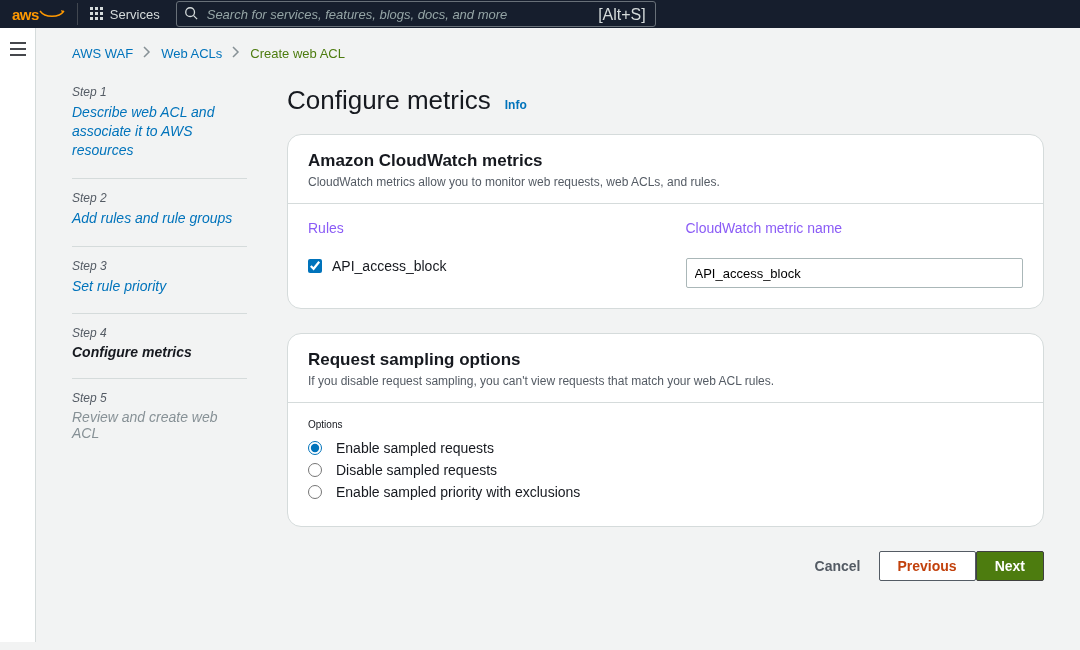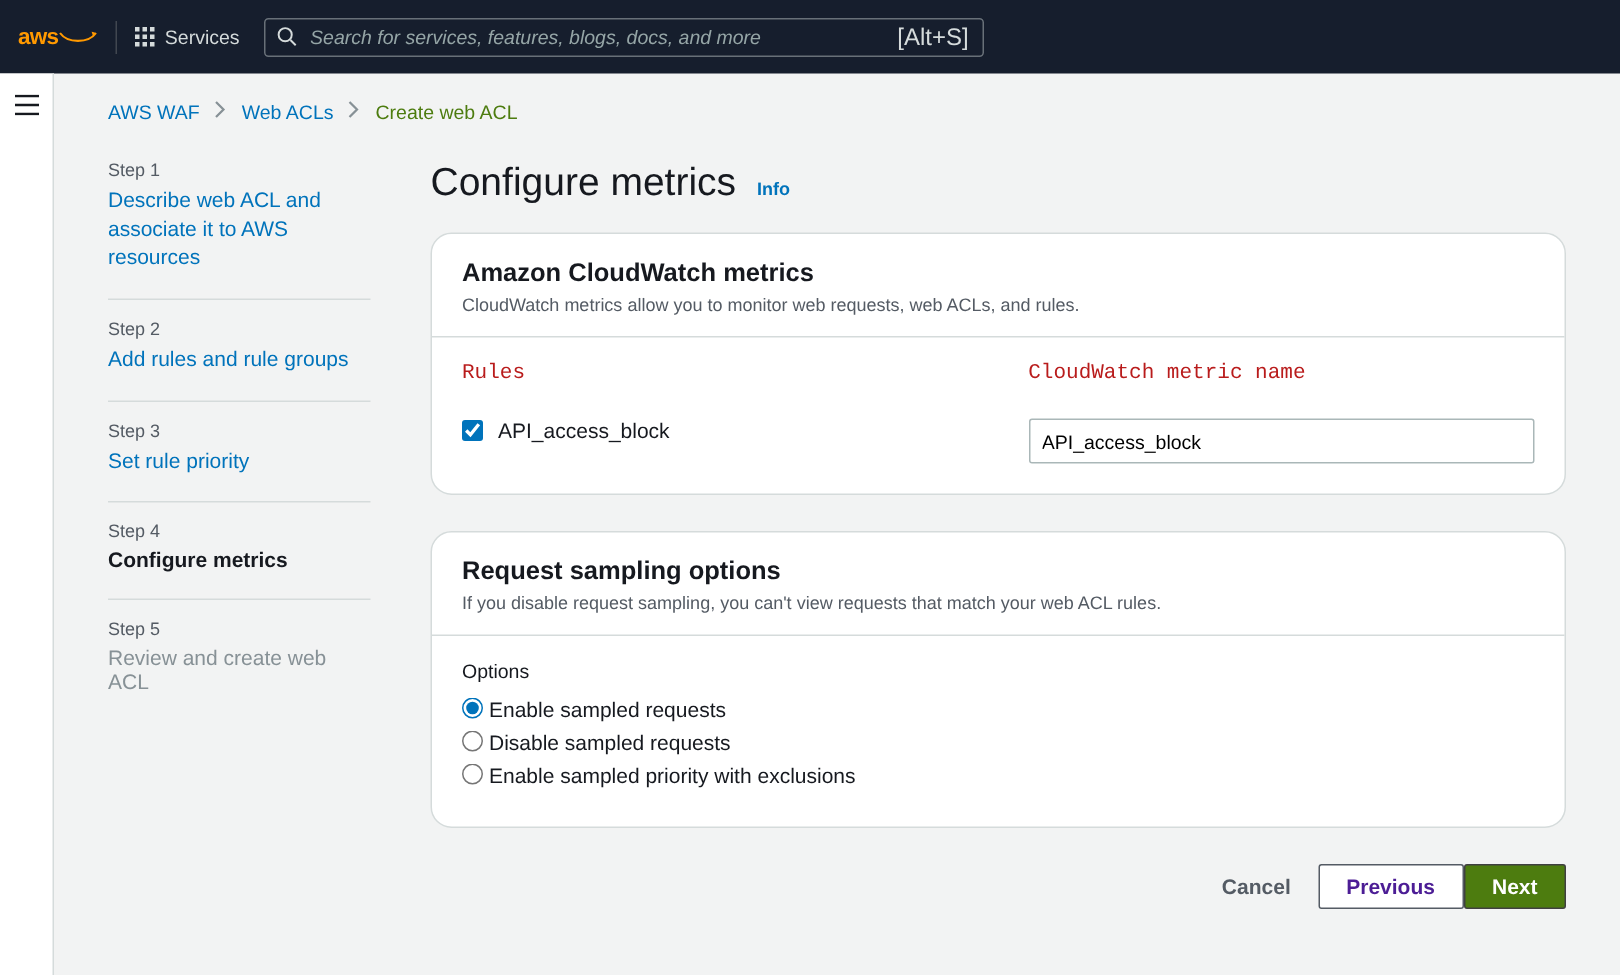"aws" .topbar { height: 49px -> 28px }
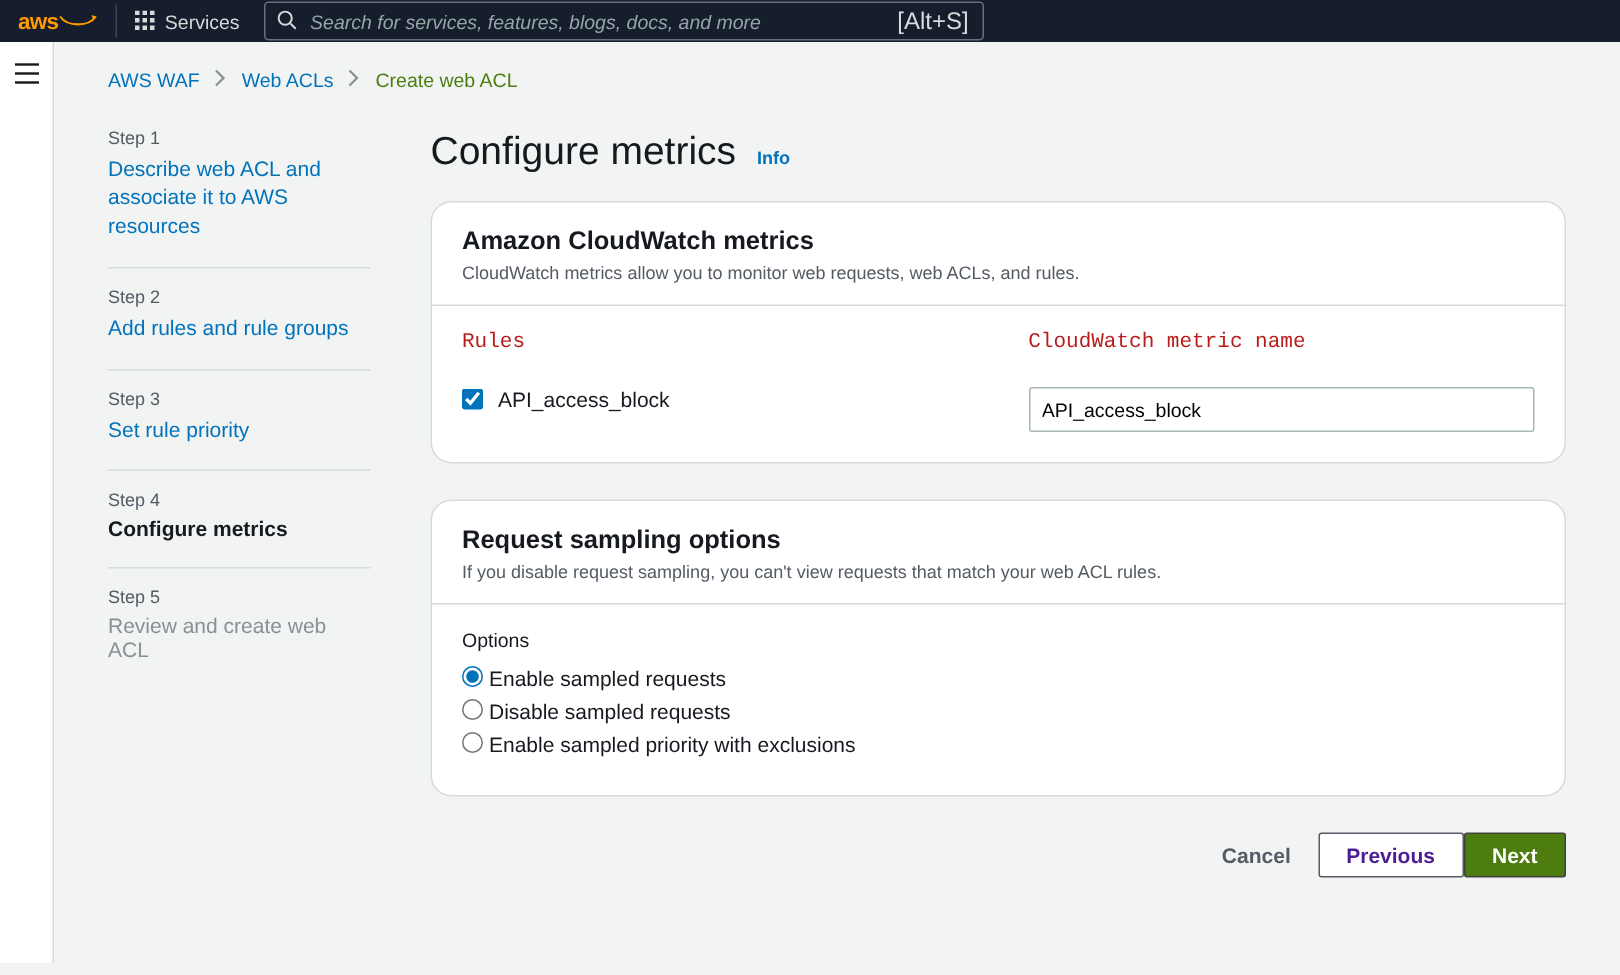"Step 1" .step-item { font-style: none -> italic }
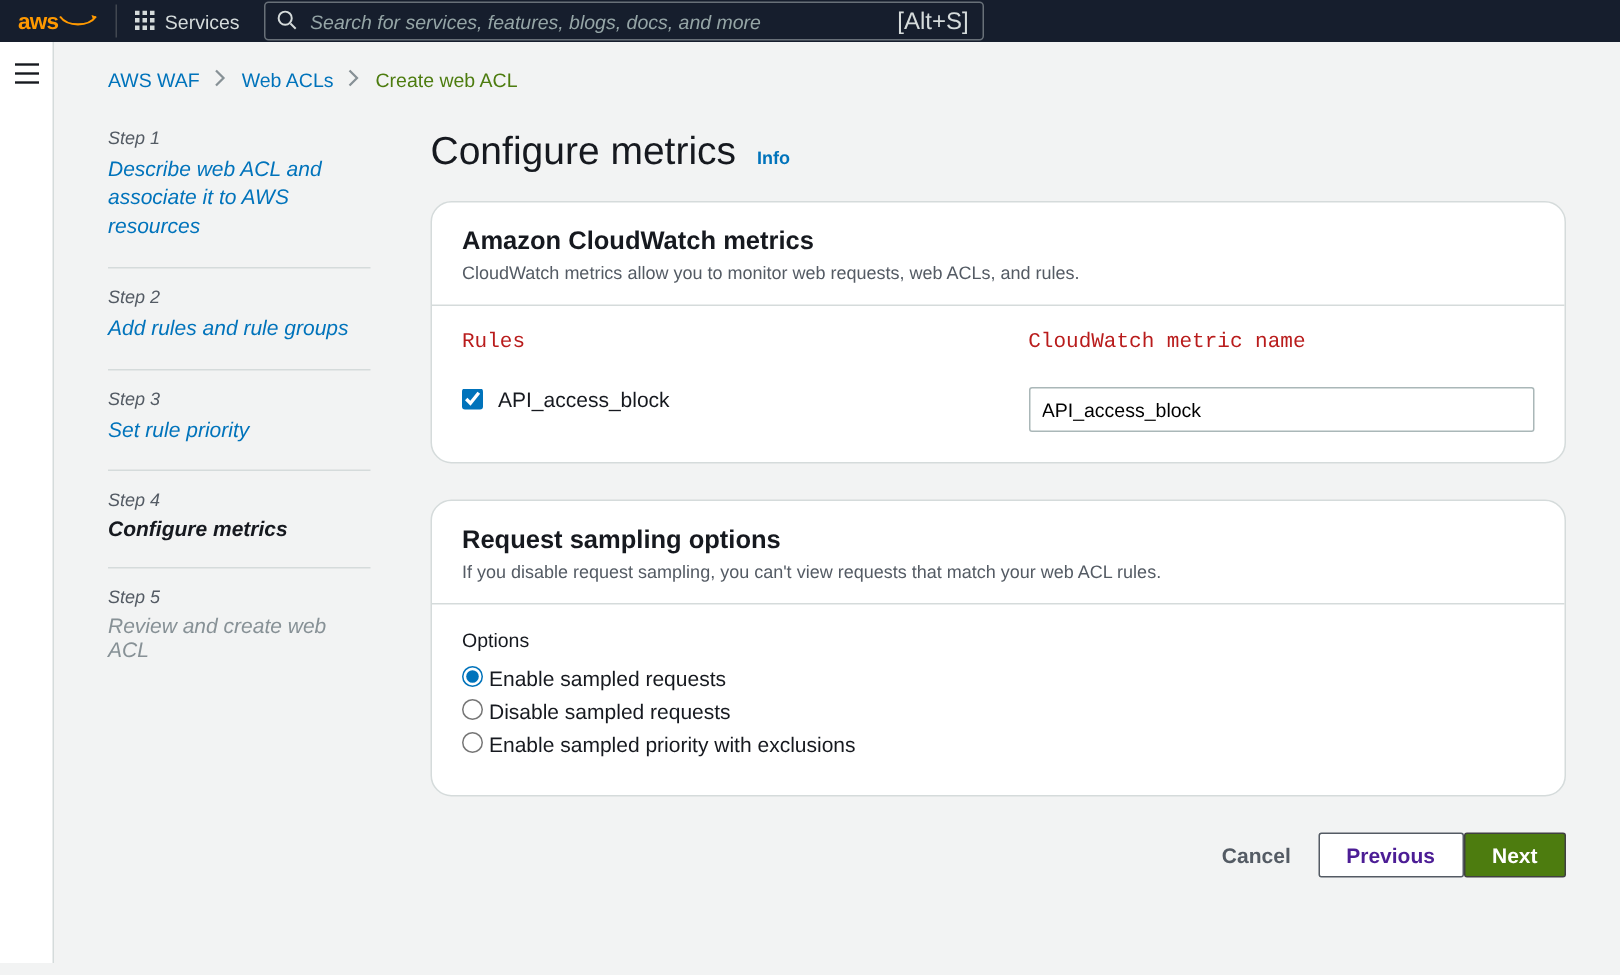"Rules" .col-head { color: #b91c1c -> #8b5cf6; font-family: Liberation Mono, monospace -> none }
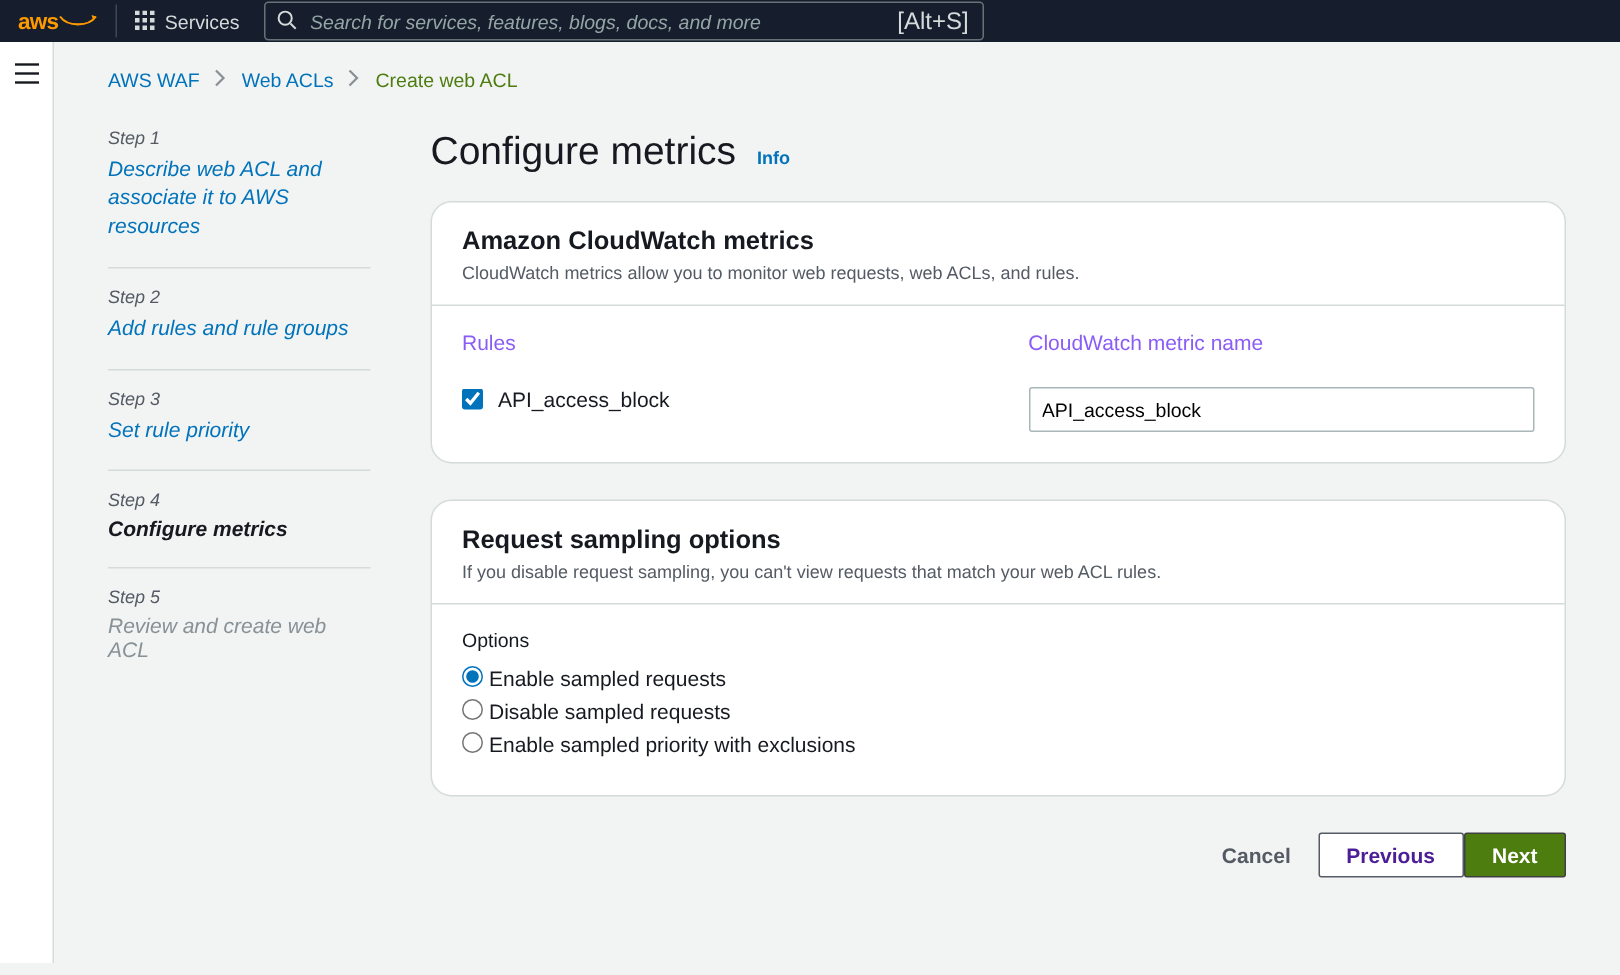"Options" .options-head { font-size: 13px -> 10px }
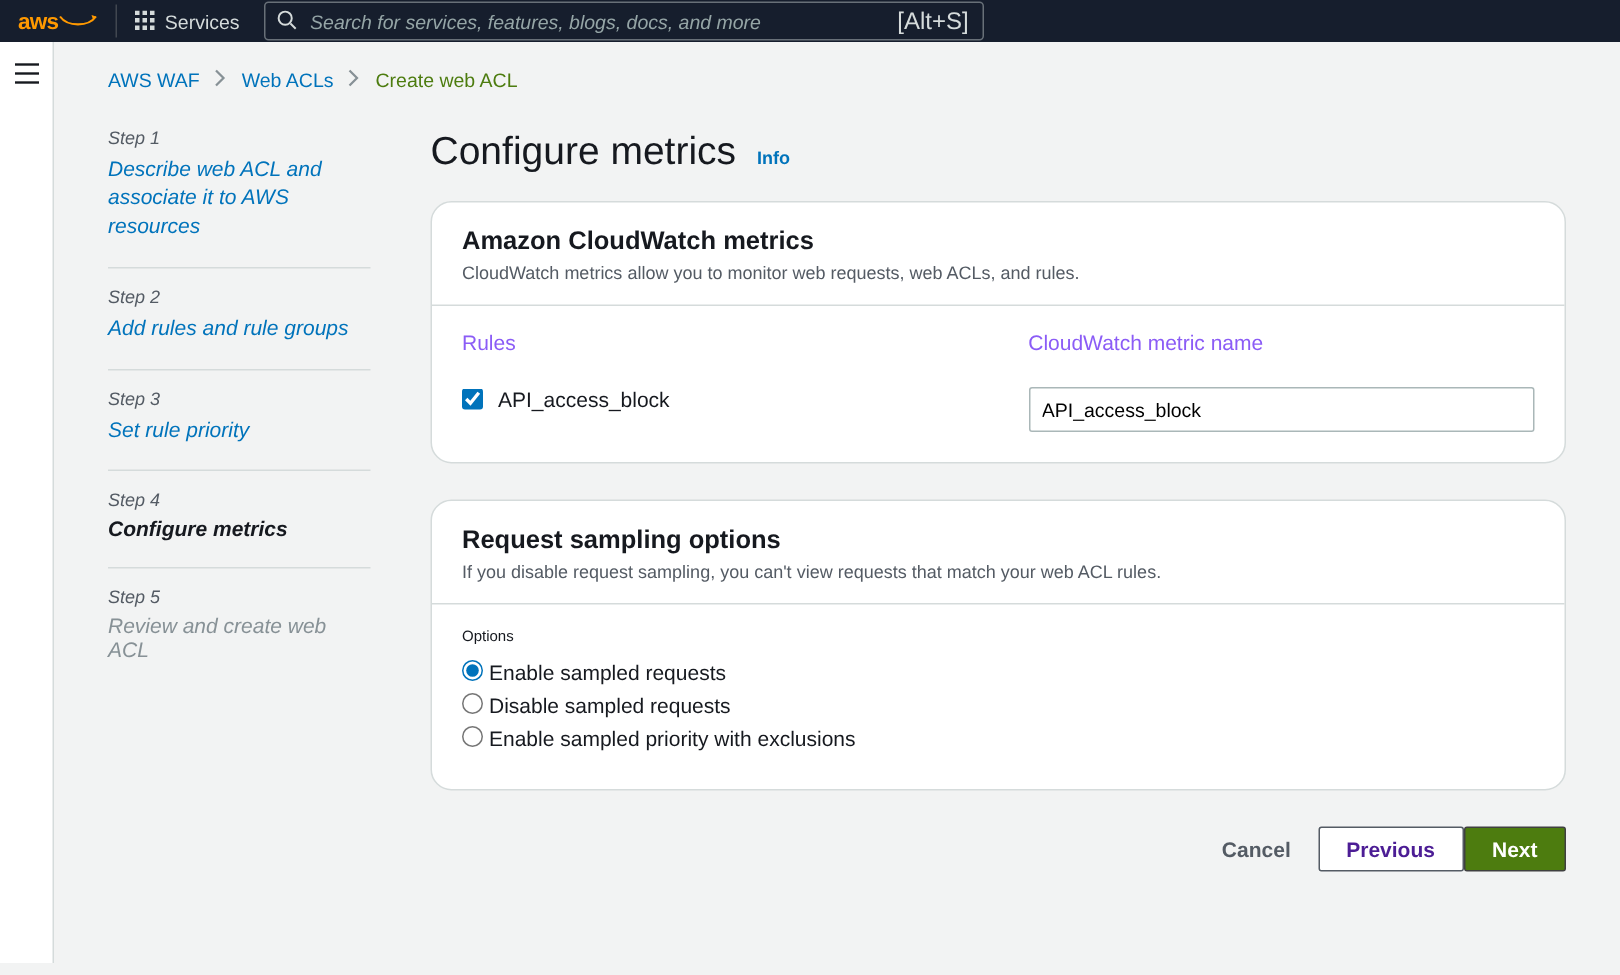"Enable sampled requests" .radio-row { align-items: none -> center; gap: 4px -> 14px }
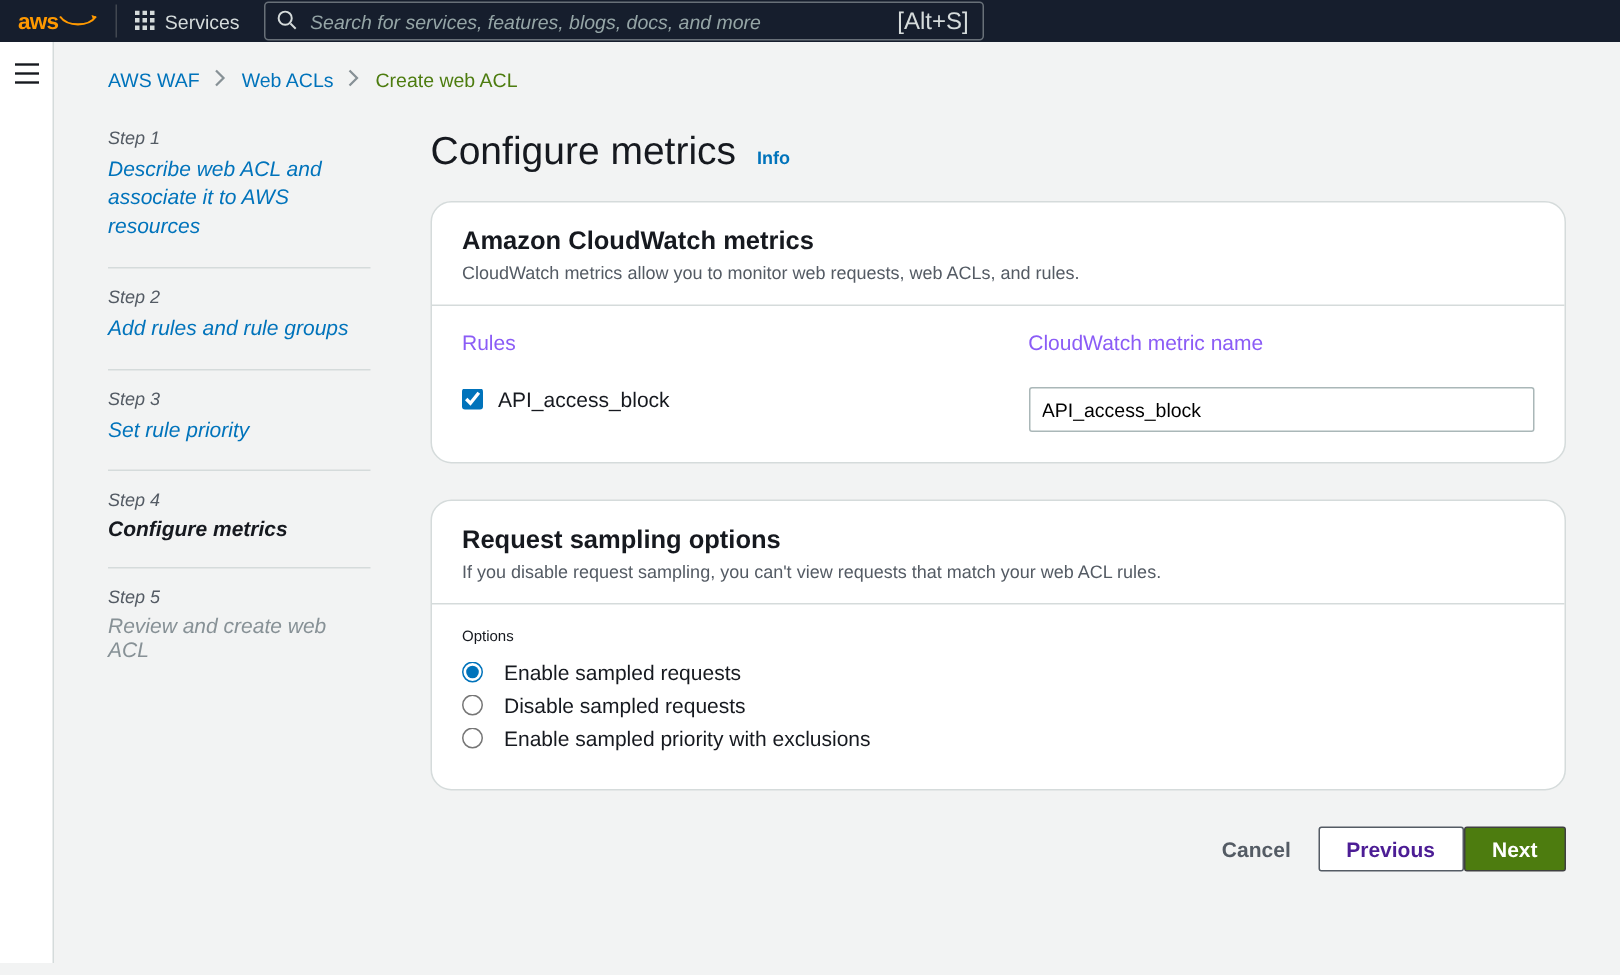"Previous" .btn-secondary { color: #4c1d95 -> #c2410c }
